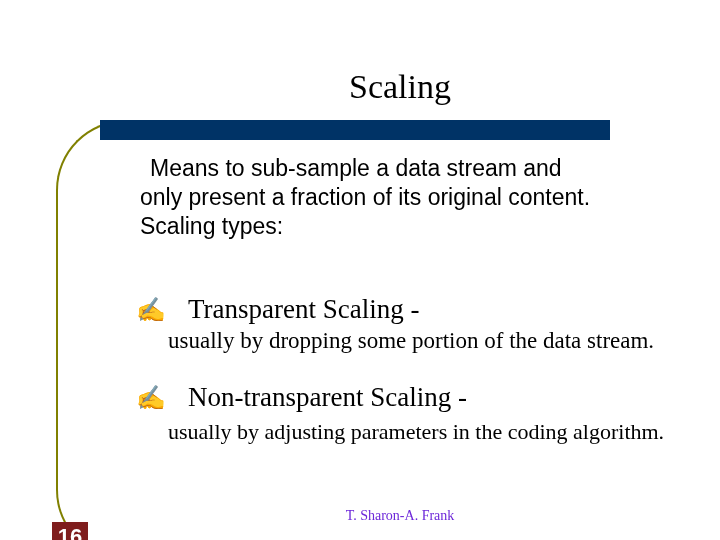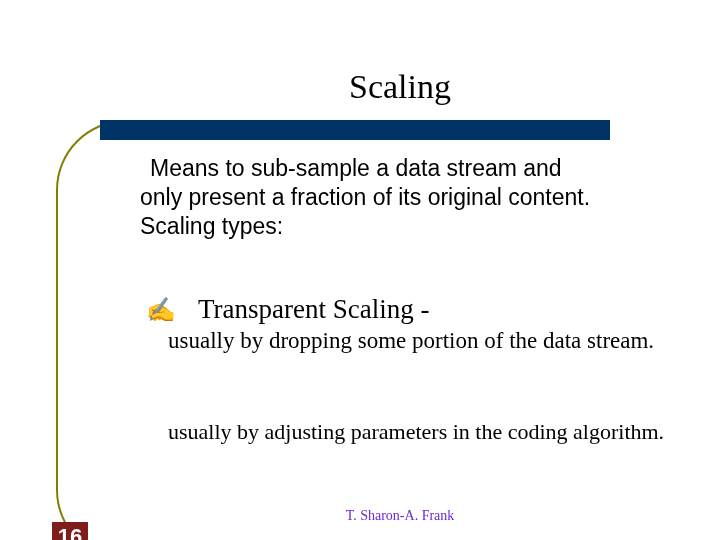"✍ Transparent Scaling -" .bullet1 { left: 96px -> 86px }
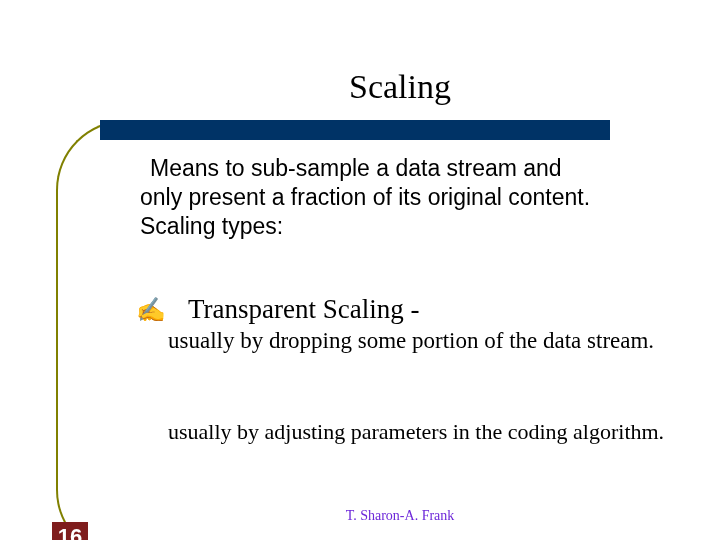"✍ Non-transparent Scaling -" div.bullet2 { html: none -> <div> <span>✍</span><span>Non-transparent Scaling -</span> </div> }
